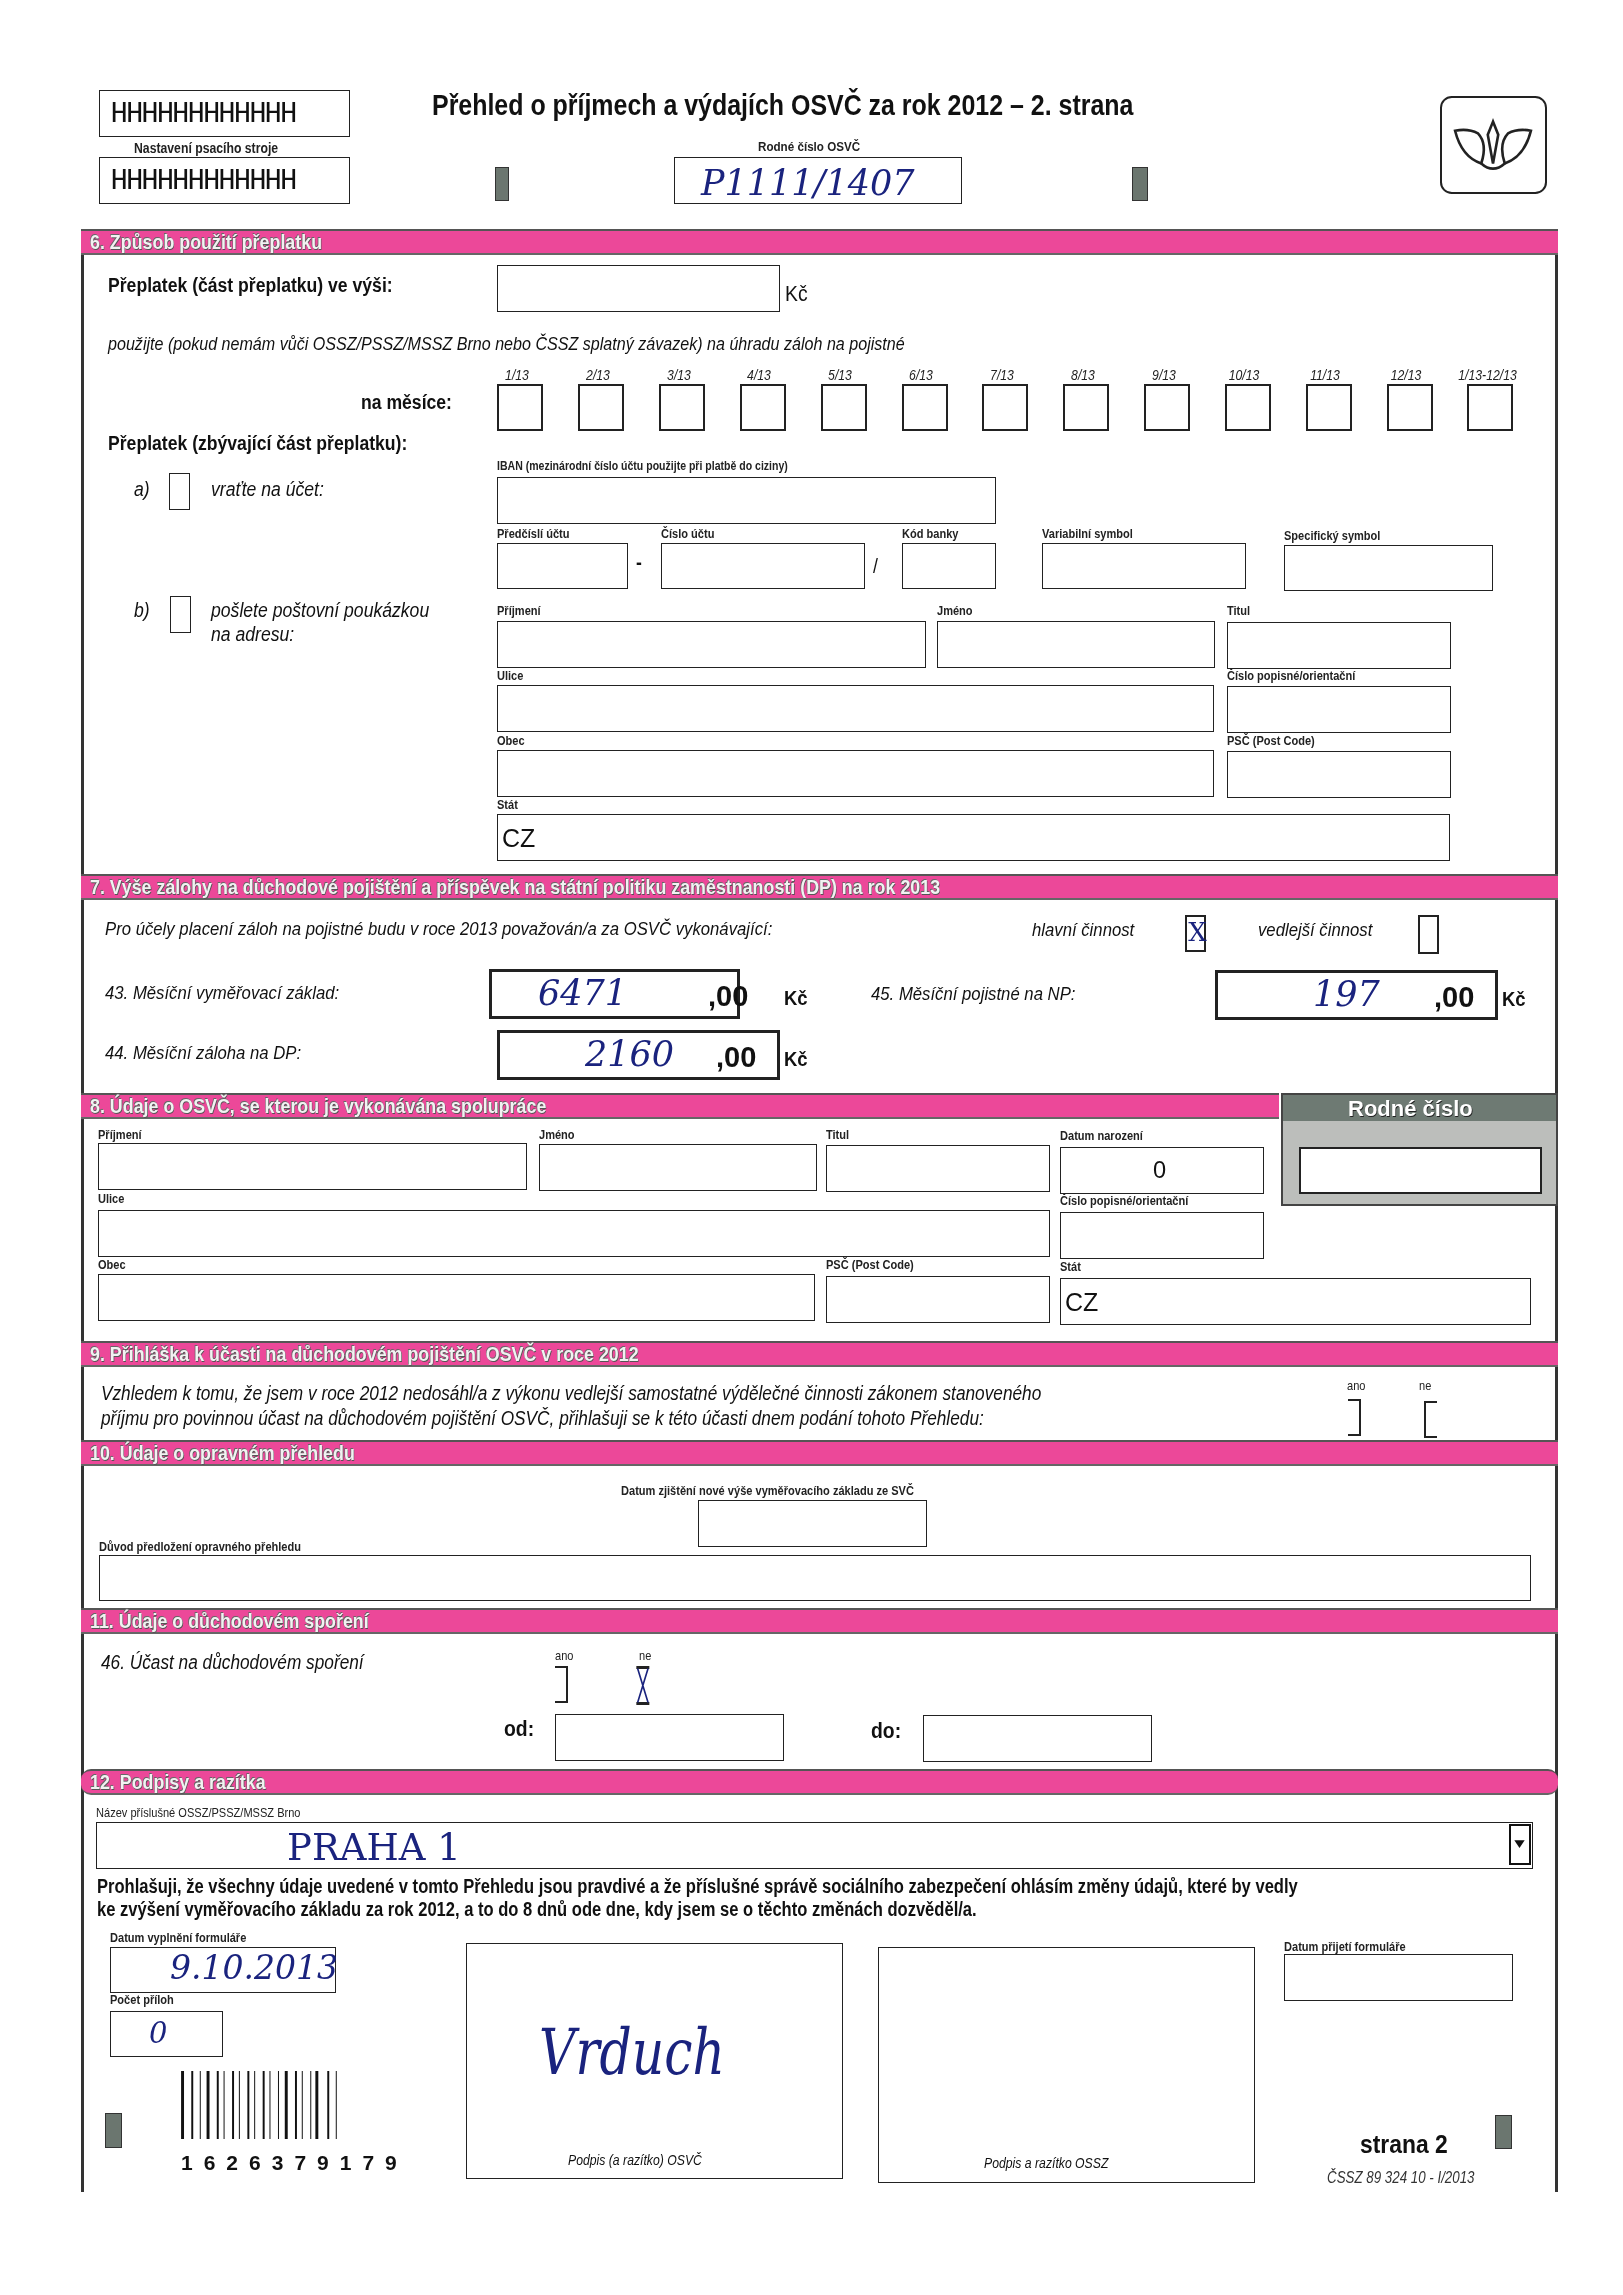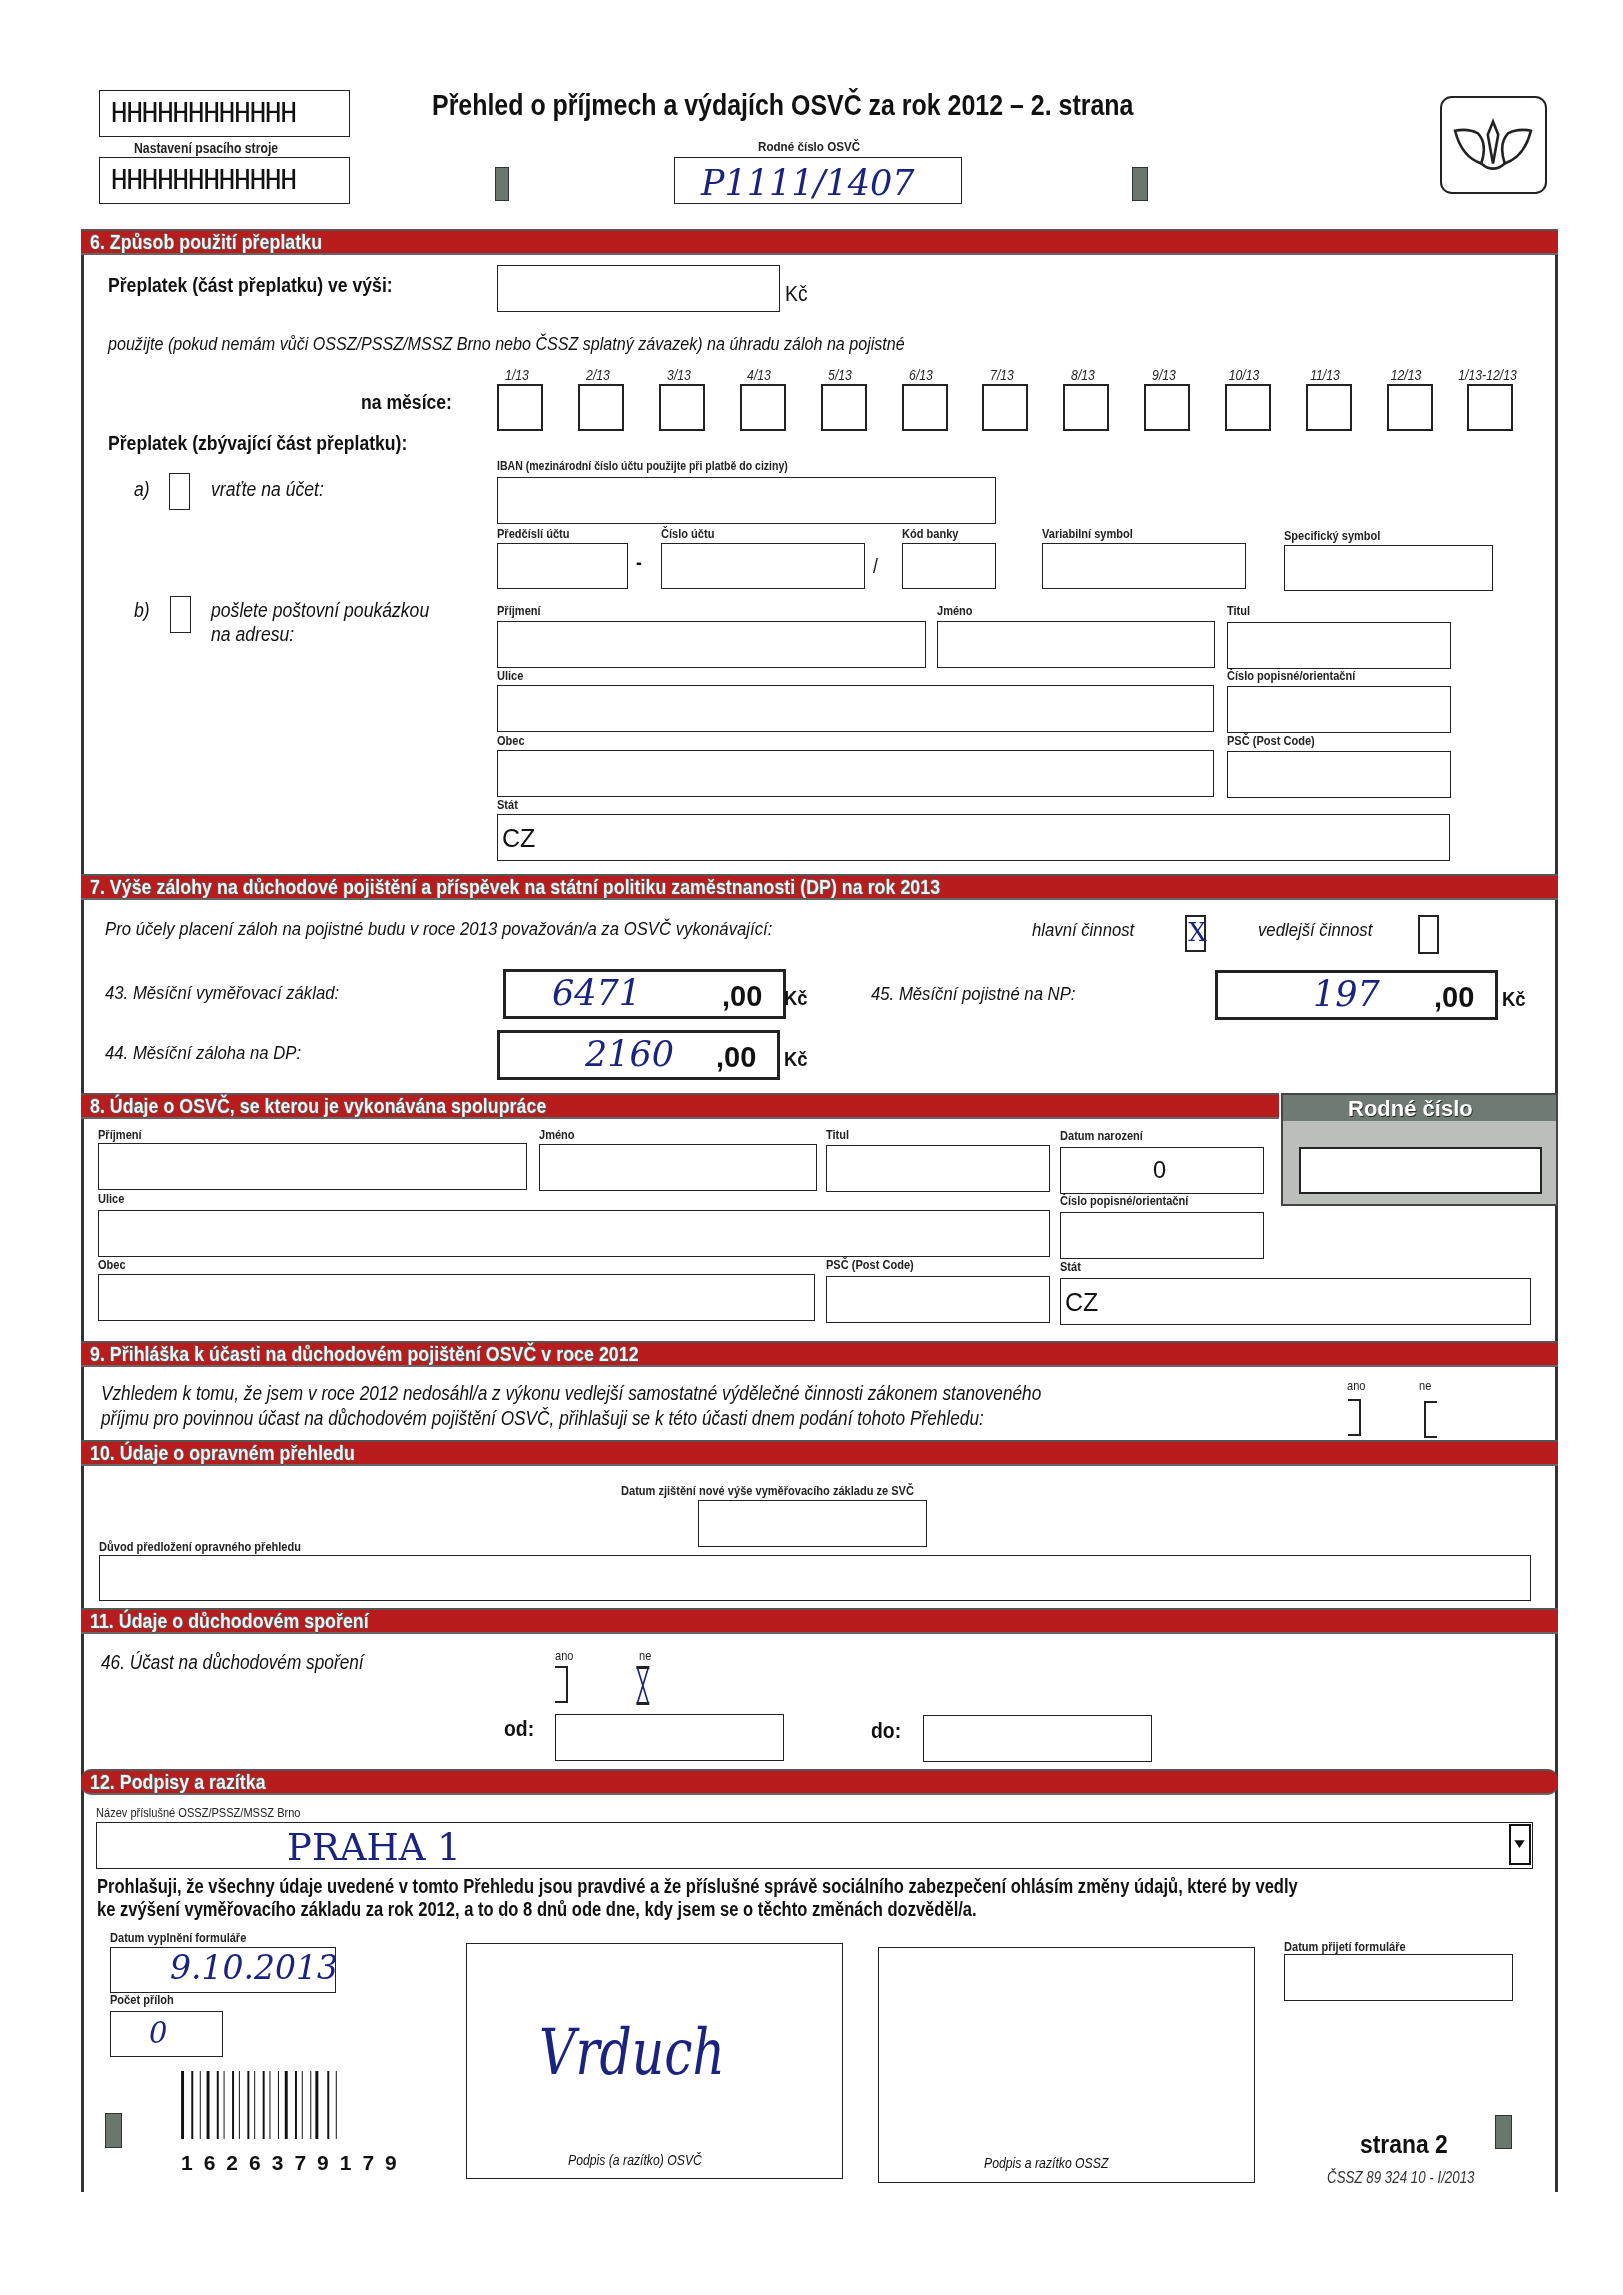"6. Způsob použití přeplatku" .section-bar { background: #b91c1c -> #ec4899 }
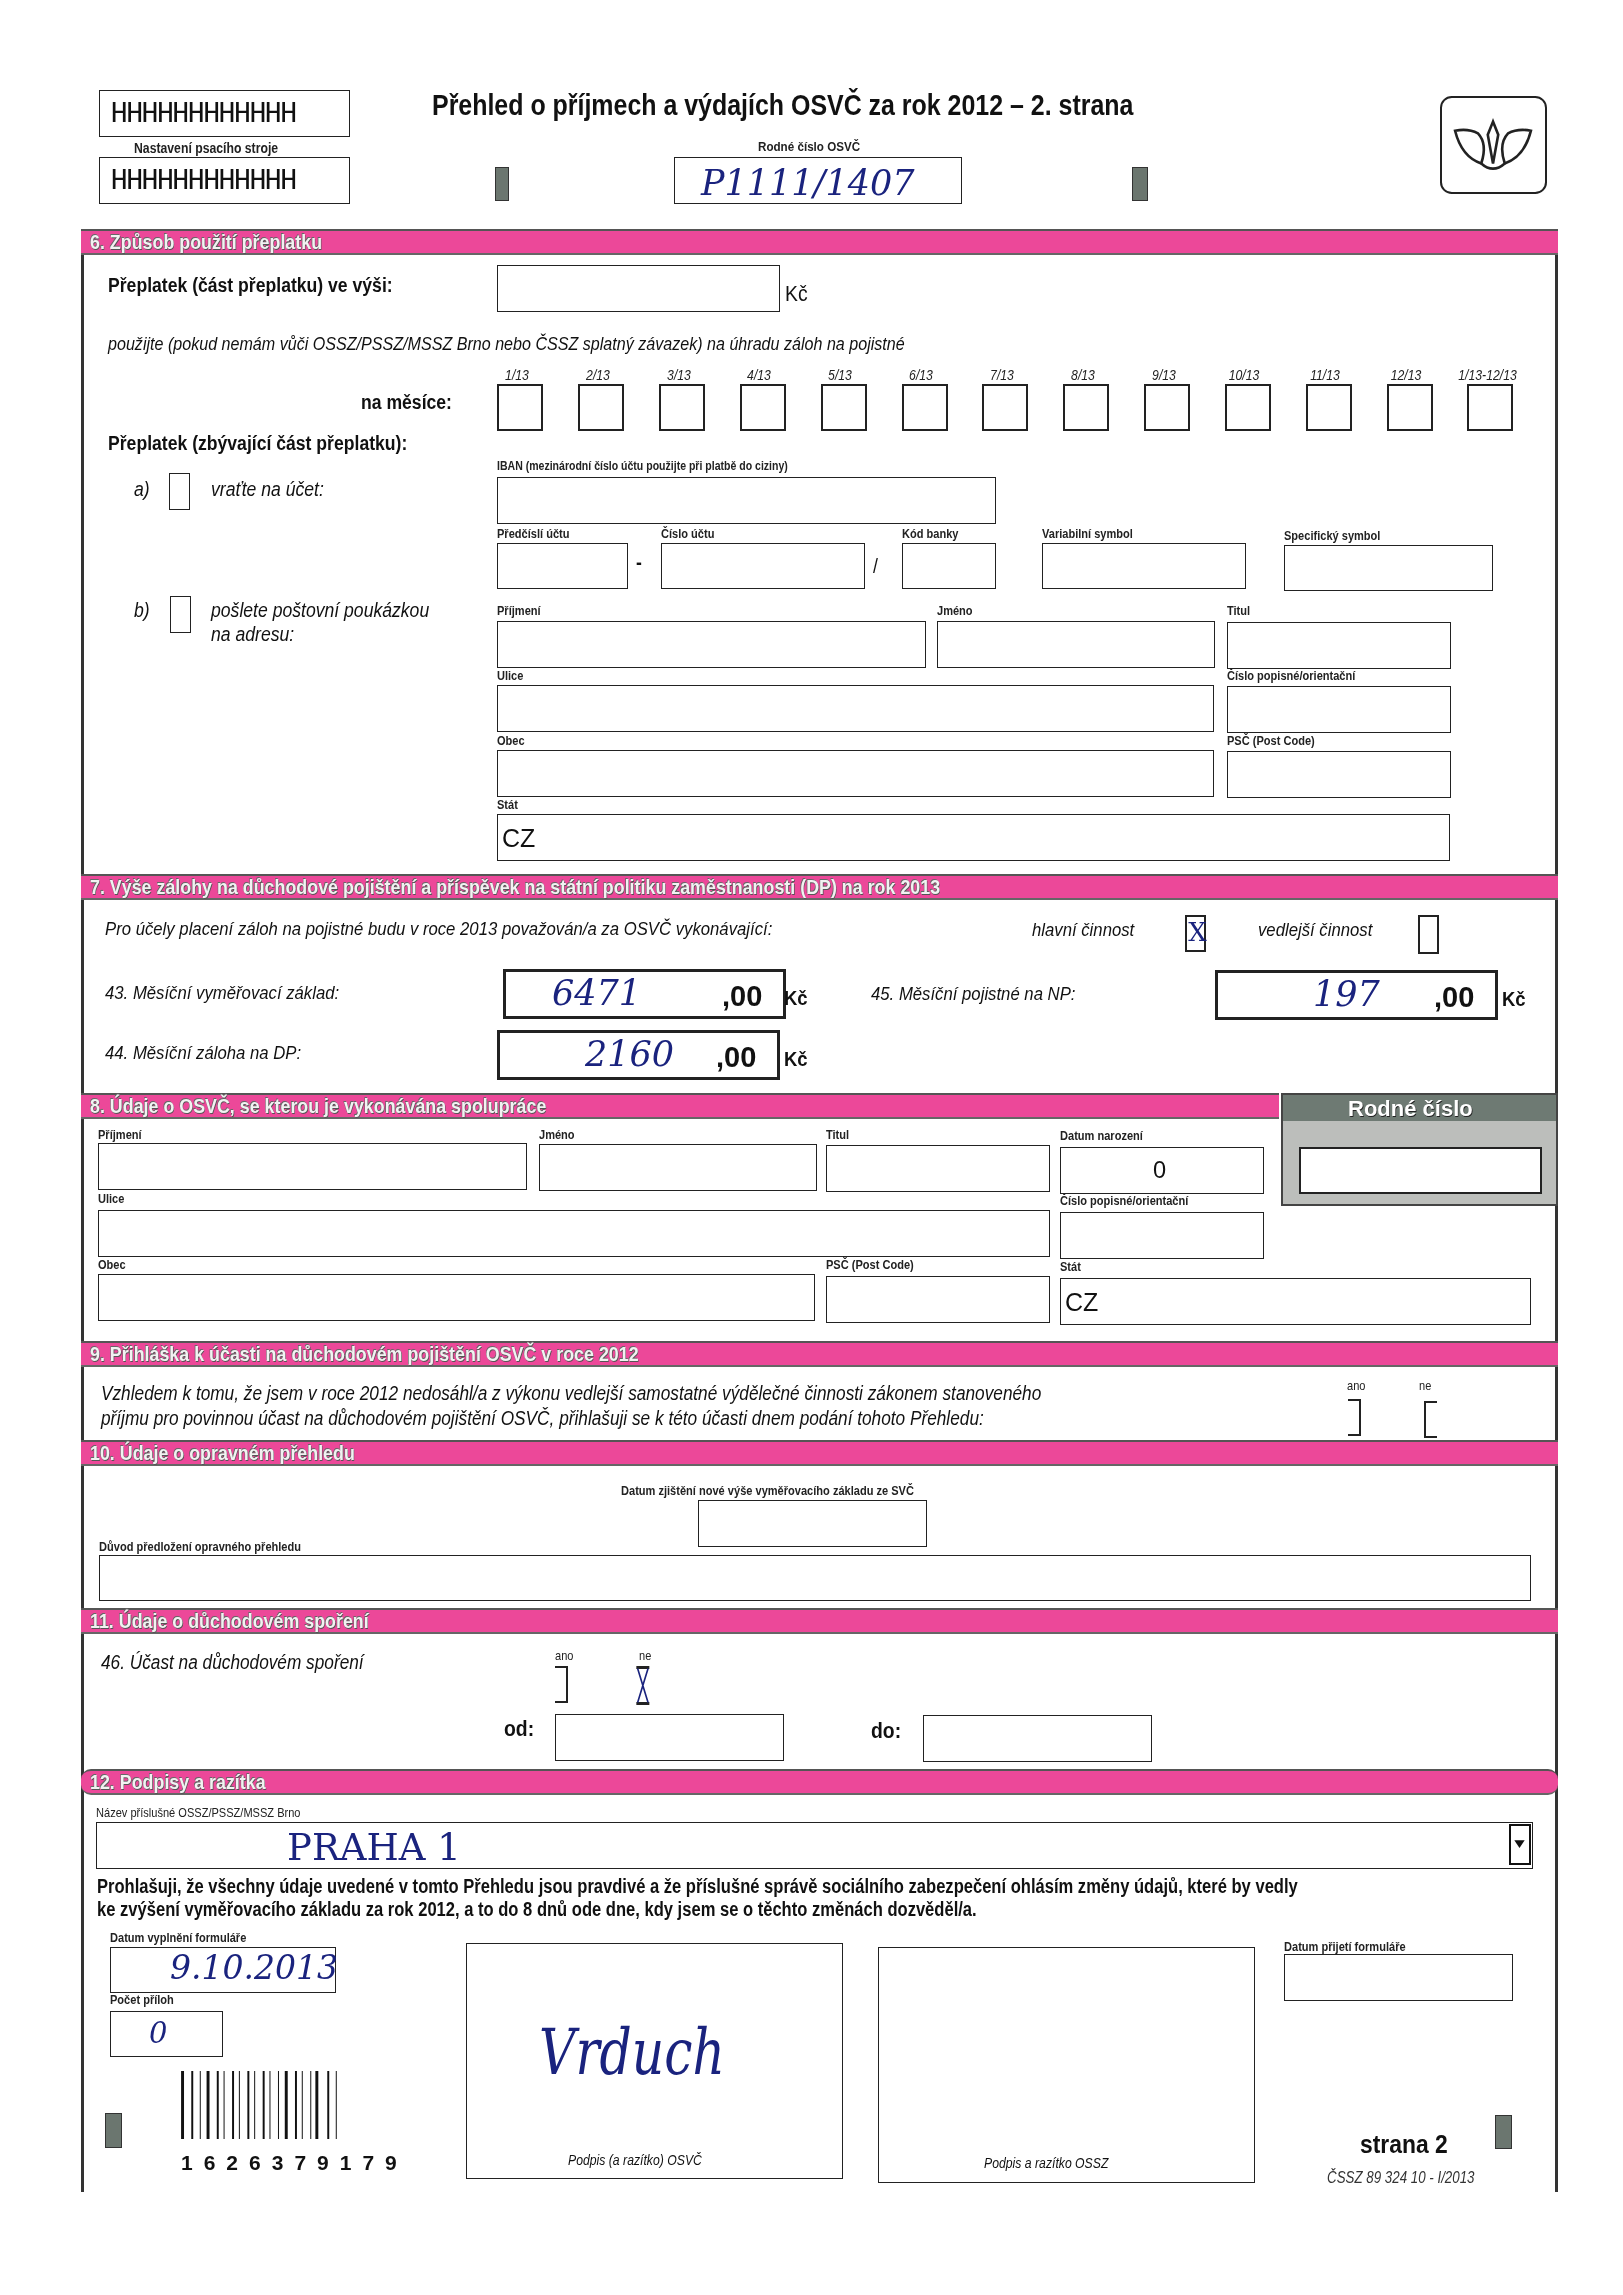"6471" div.box { left: 503px -> 489px; width: 283px -> 251px }
